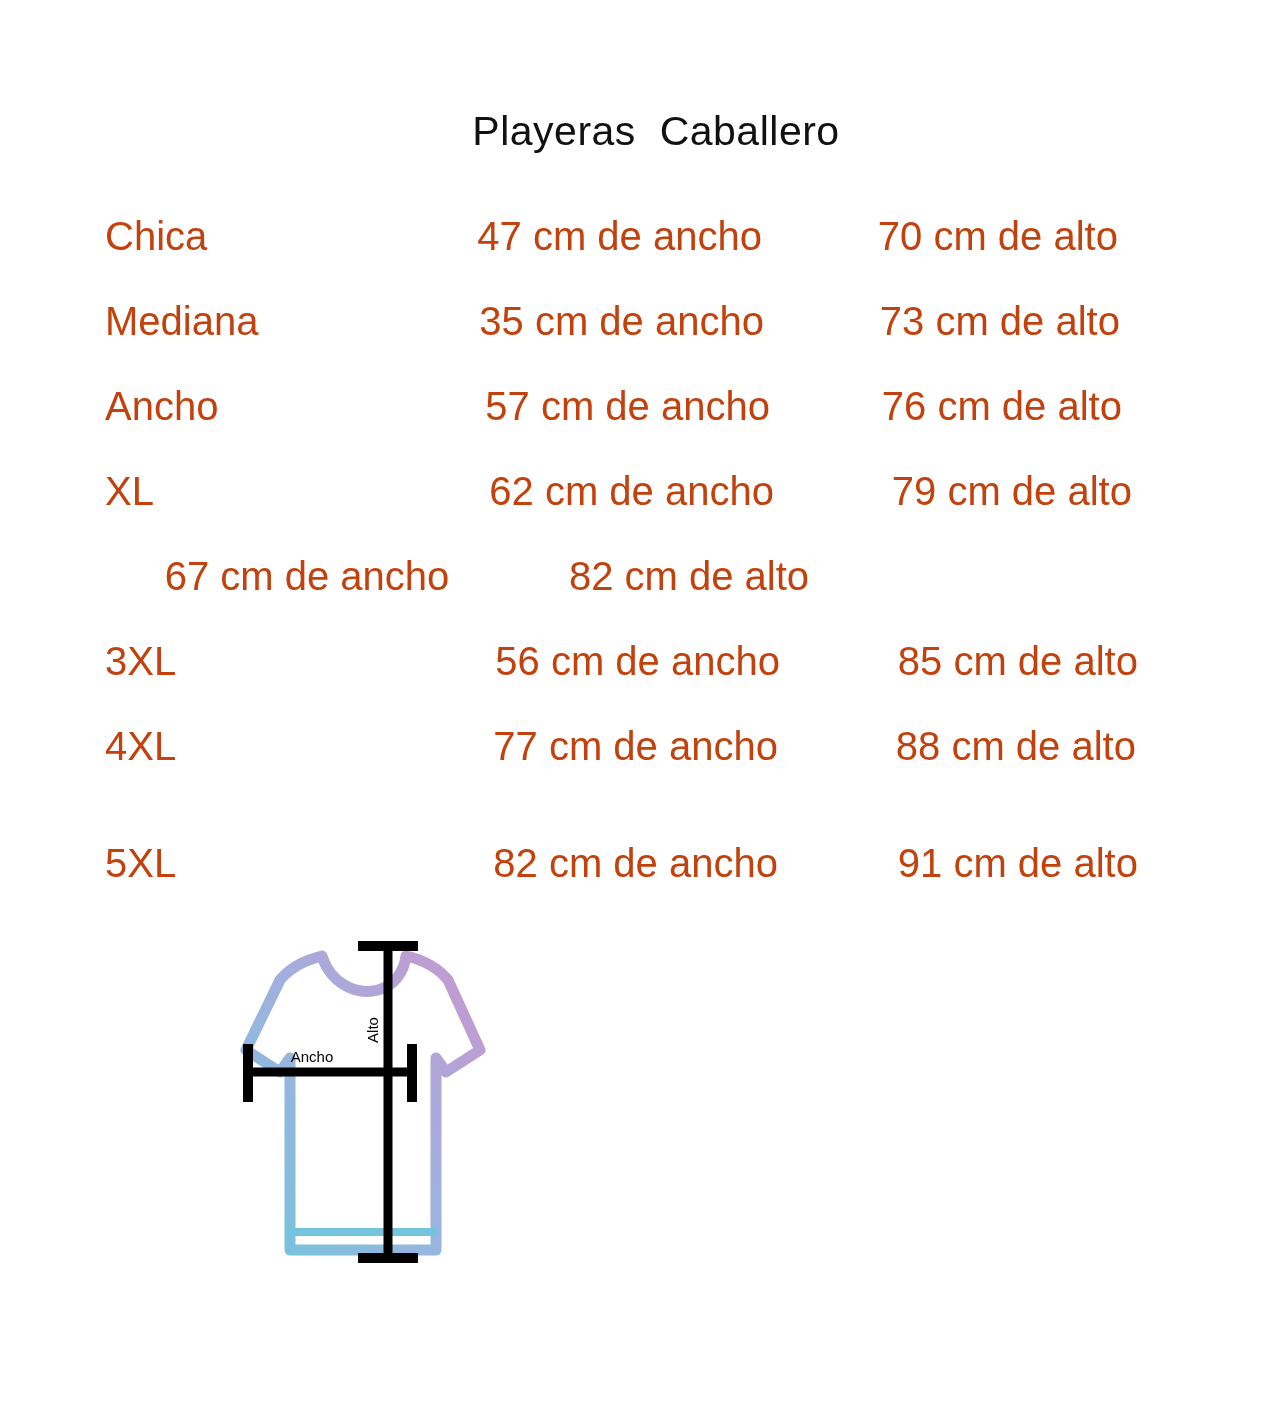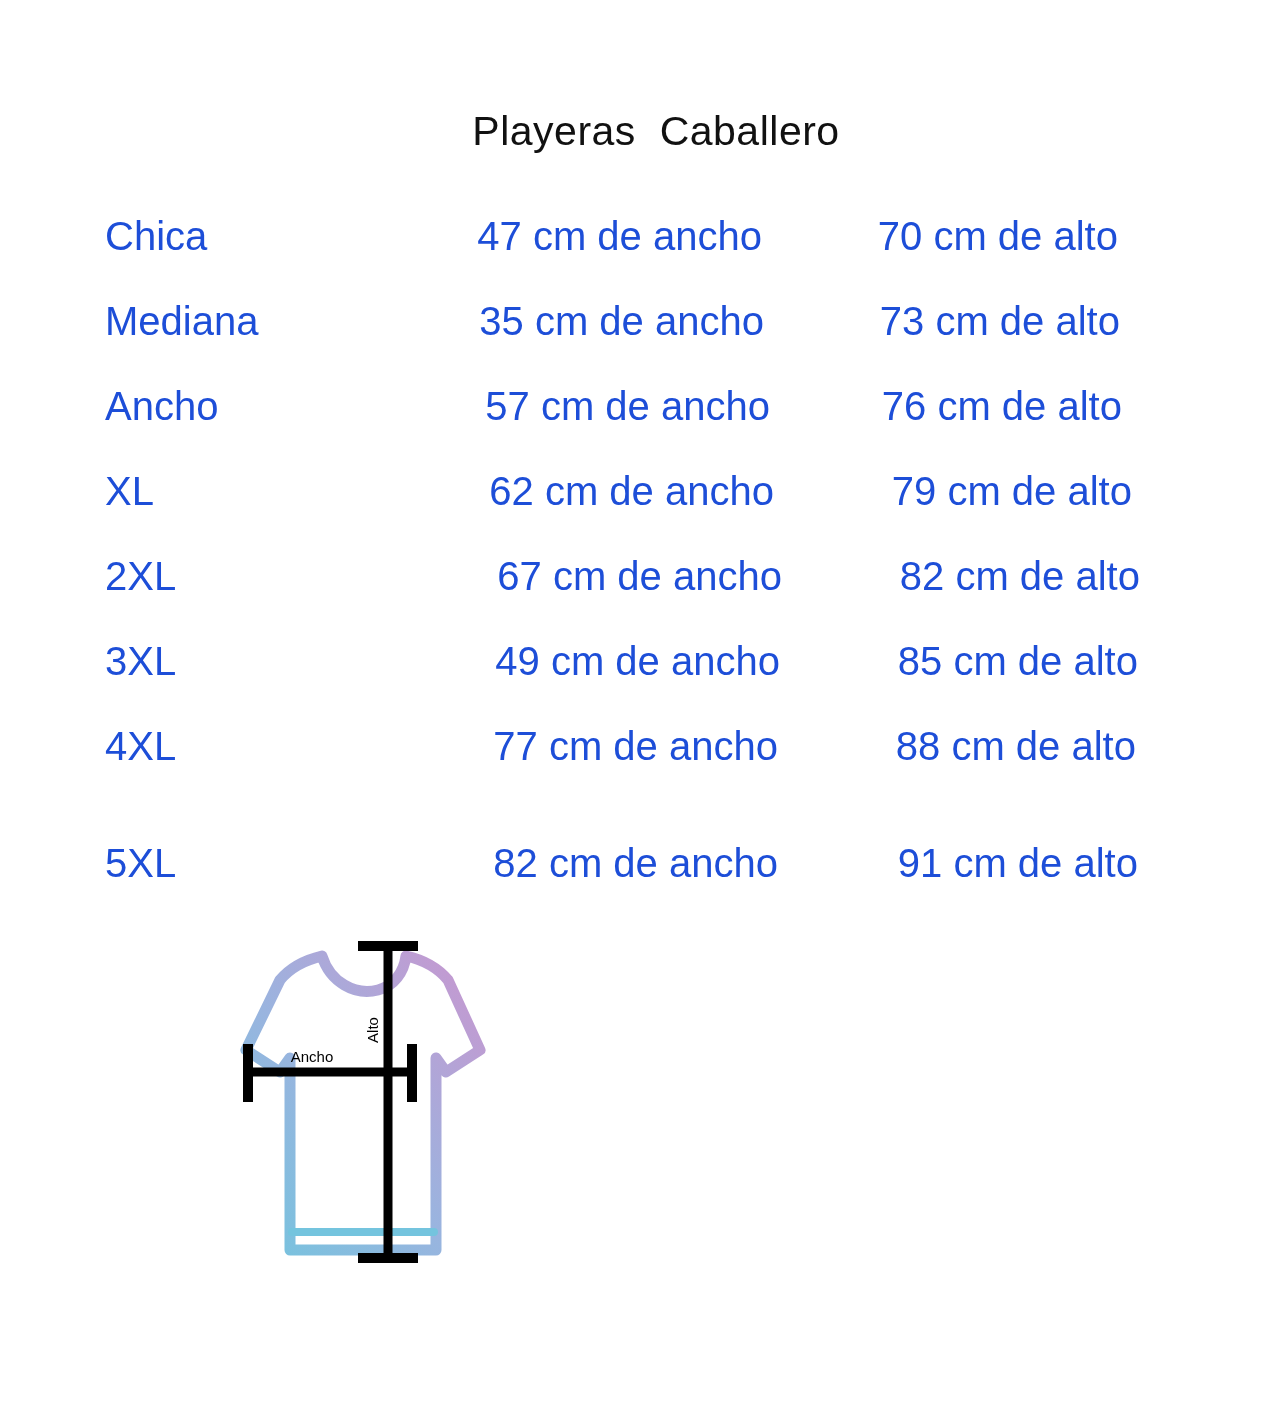"Chica" .cell { color: #1d4ed8 -> #c2410c }
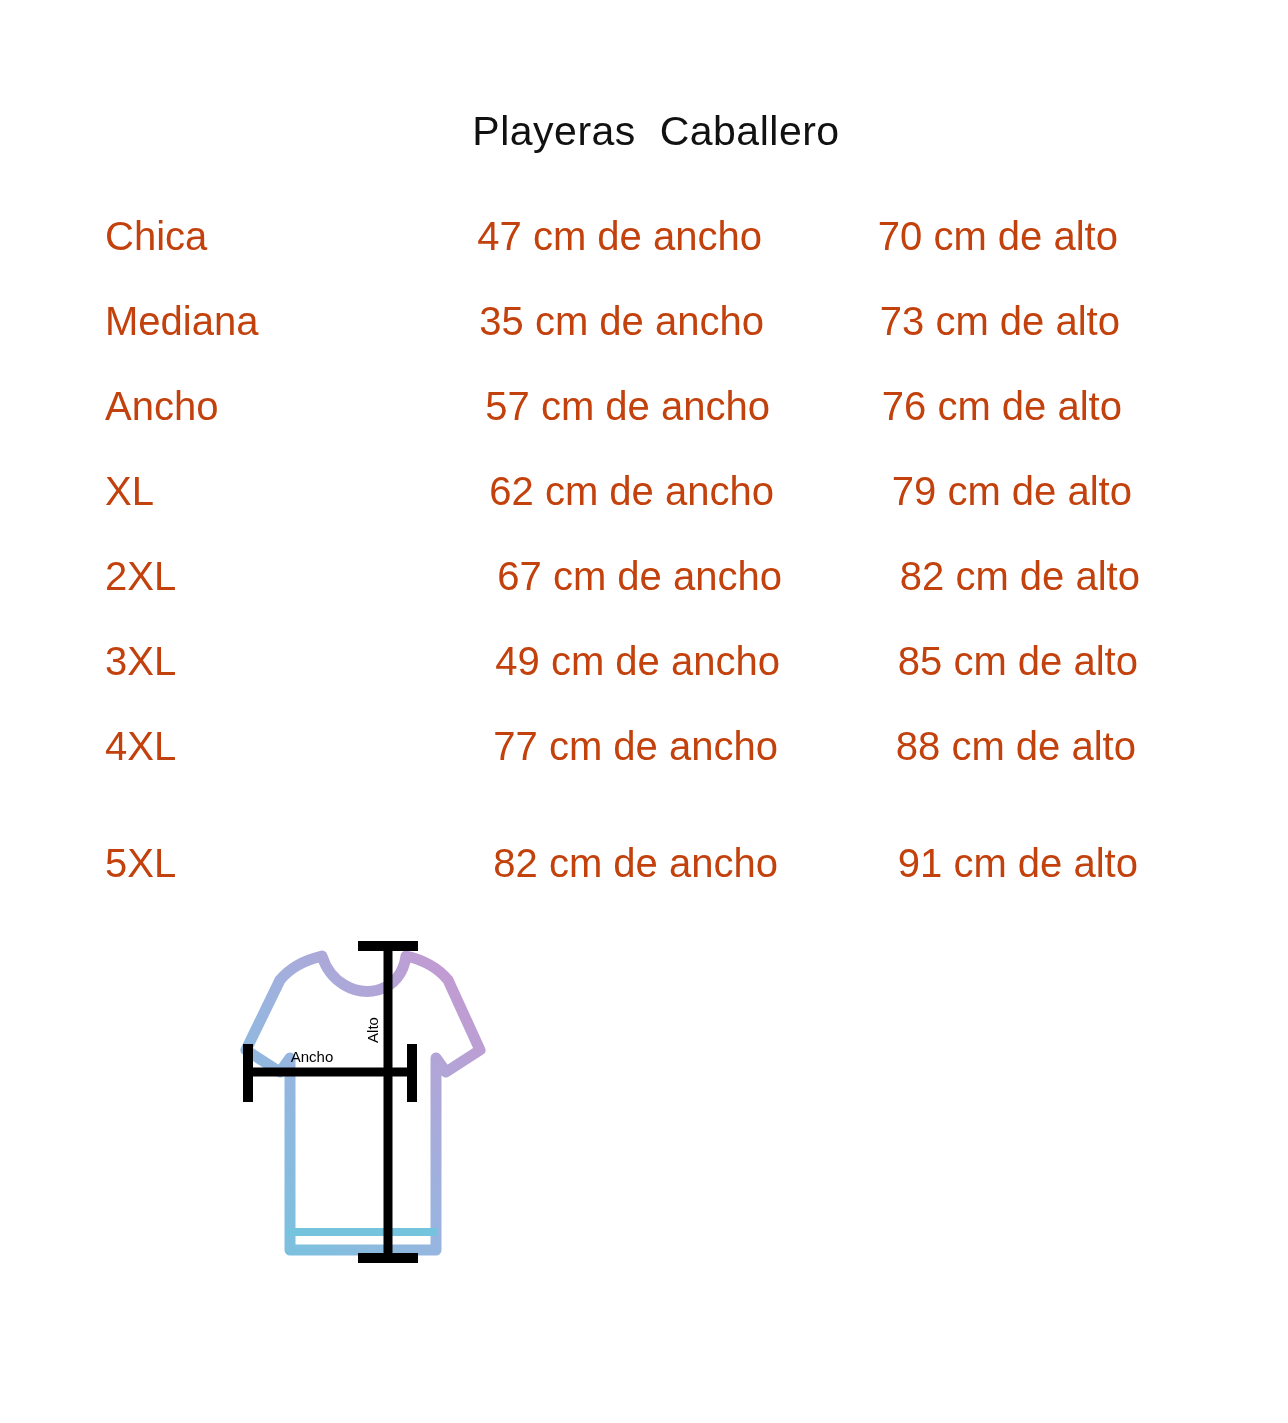"2XL" div.cell { html: <div>2XL</div> -> none }
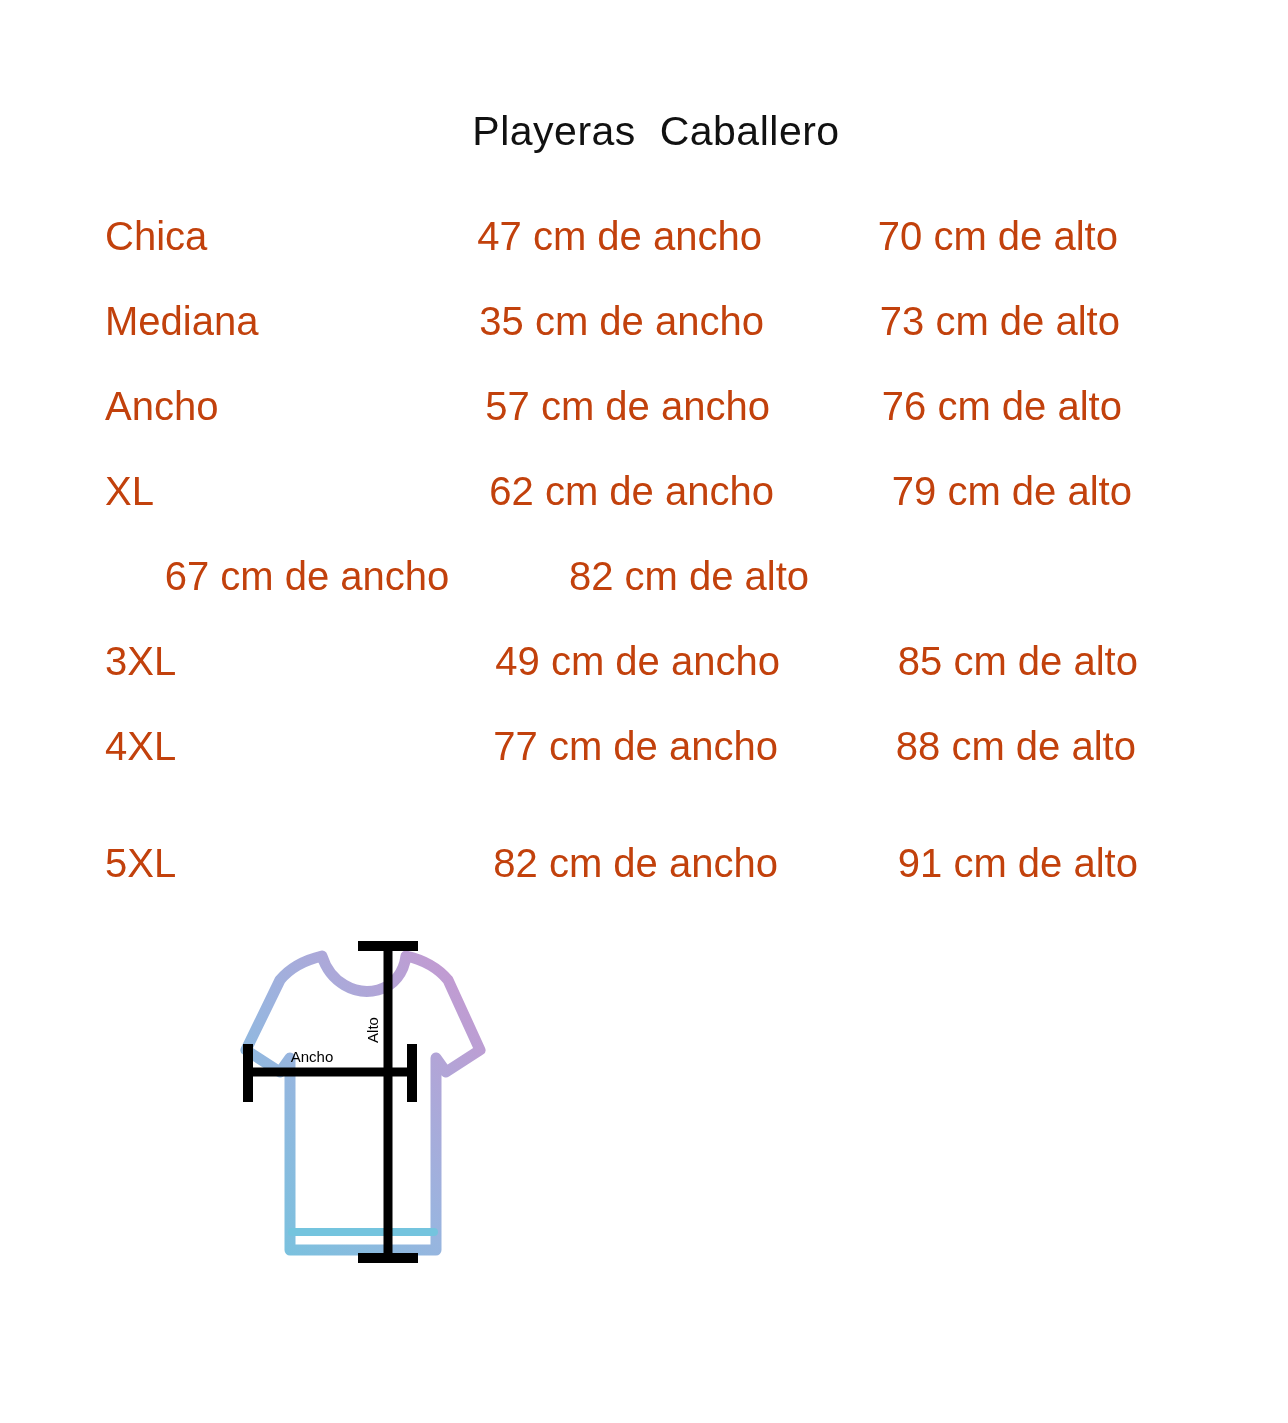"49 cm de ancho" div.cell { text: 49 -> 56 }
